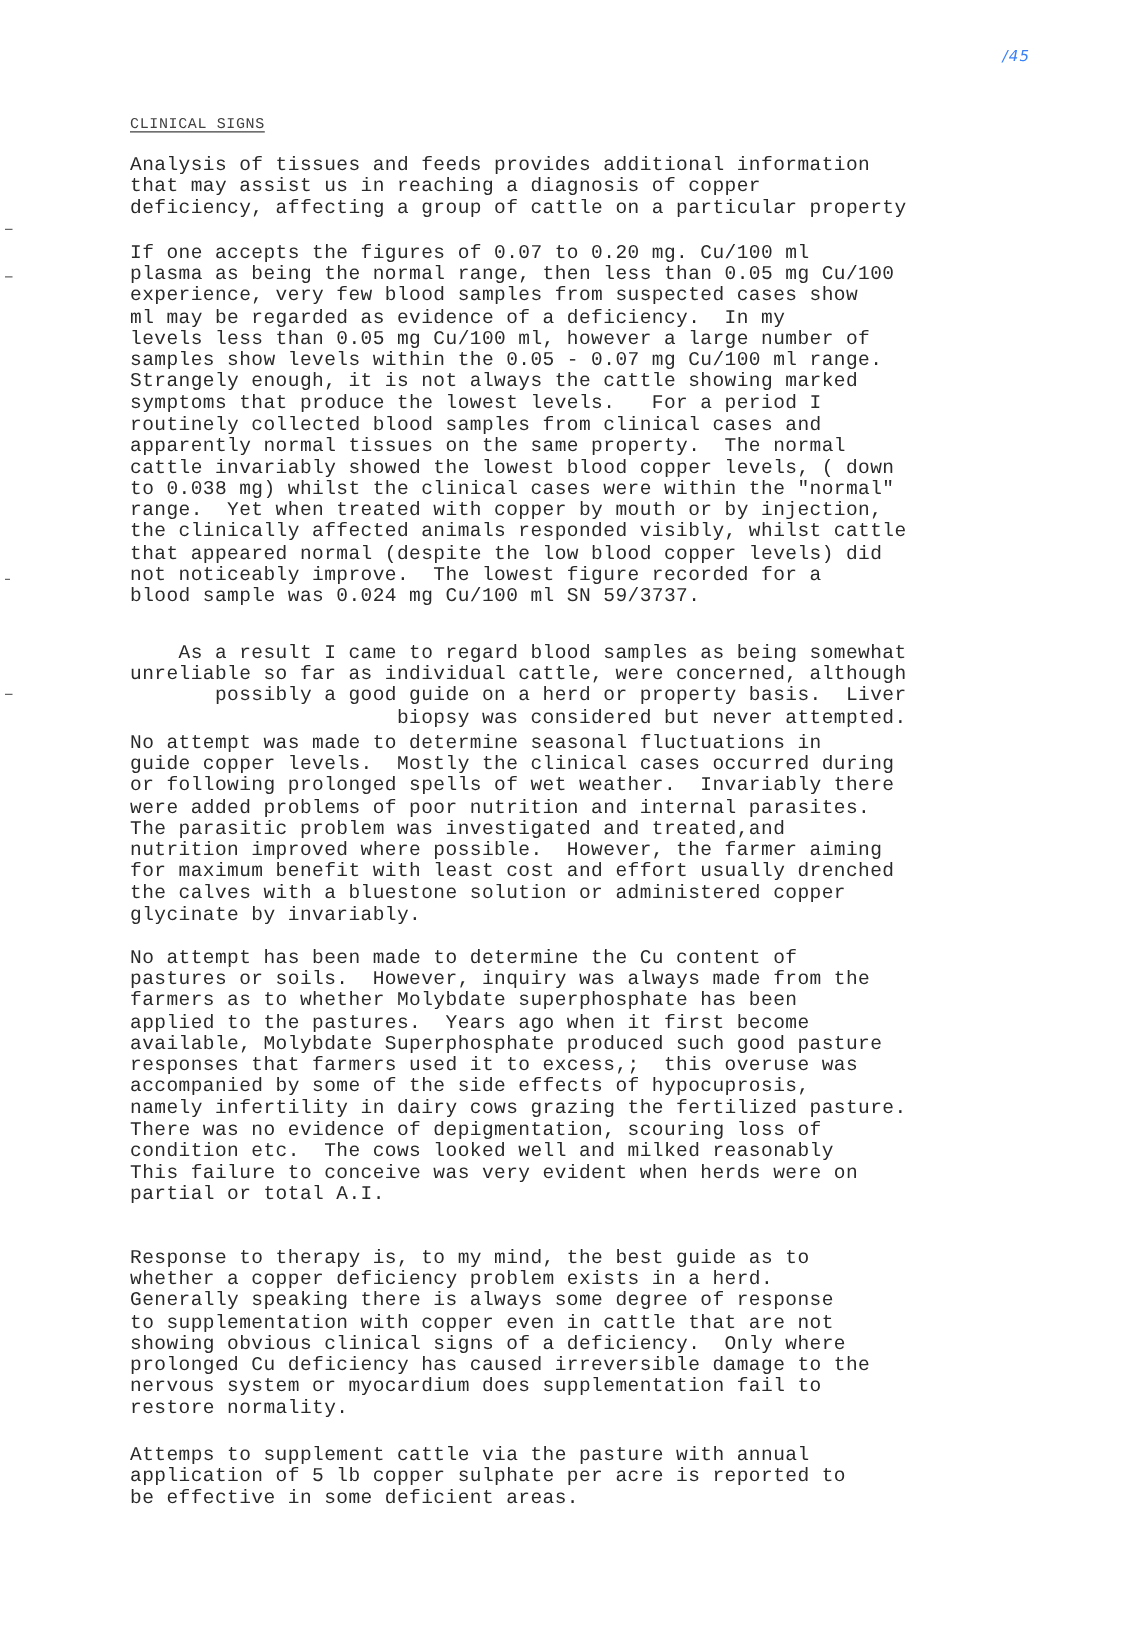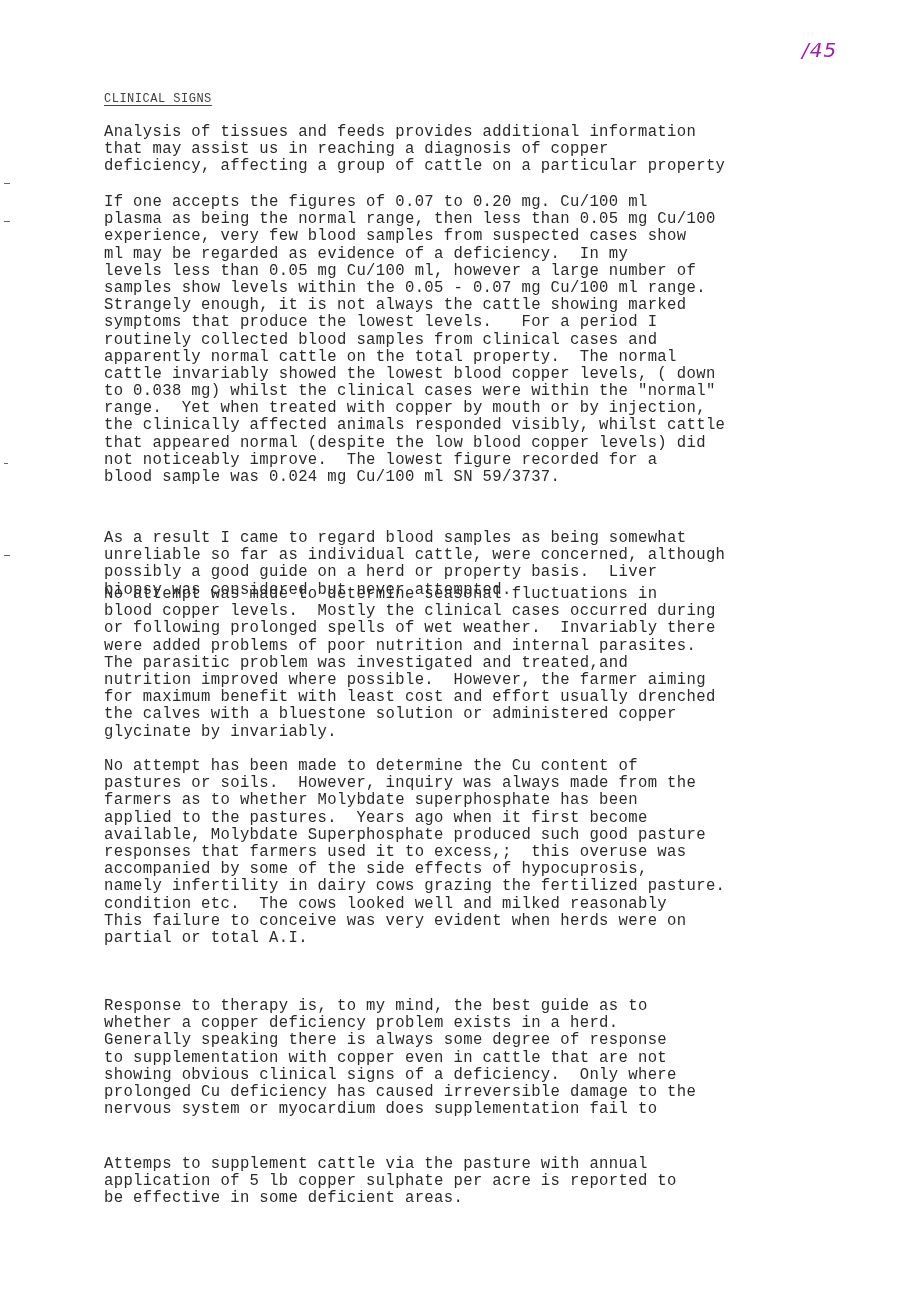"/45" .pagenum { color: #a21caf -> #3b82f6; font-size: 20px -> 12px }
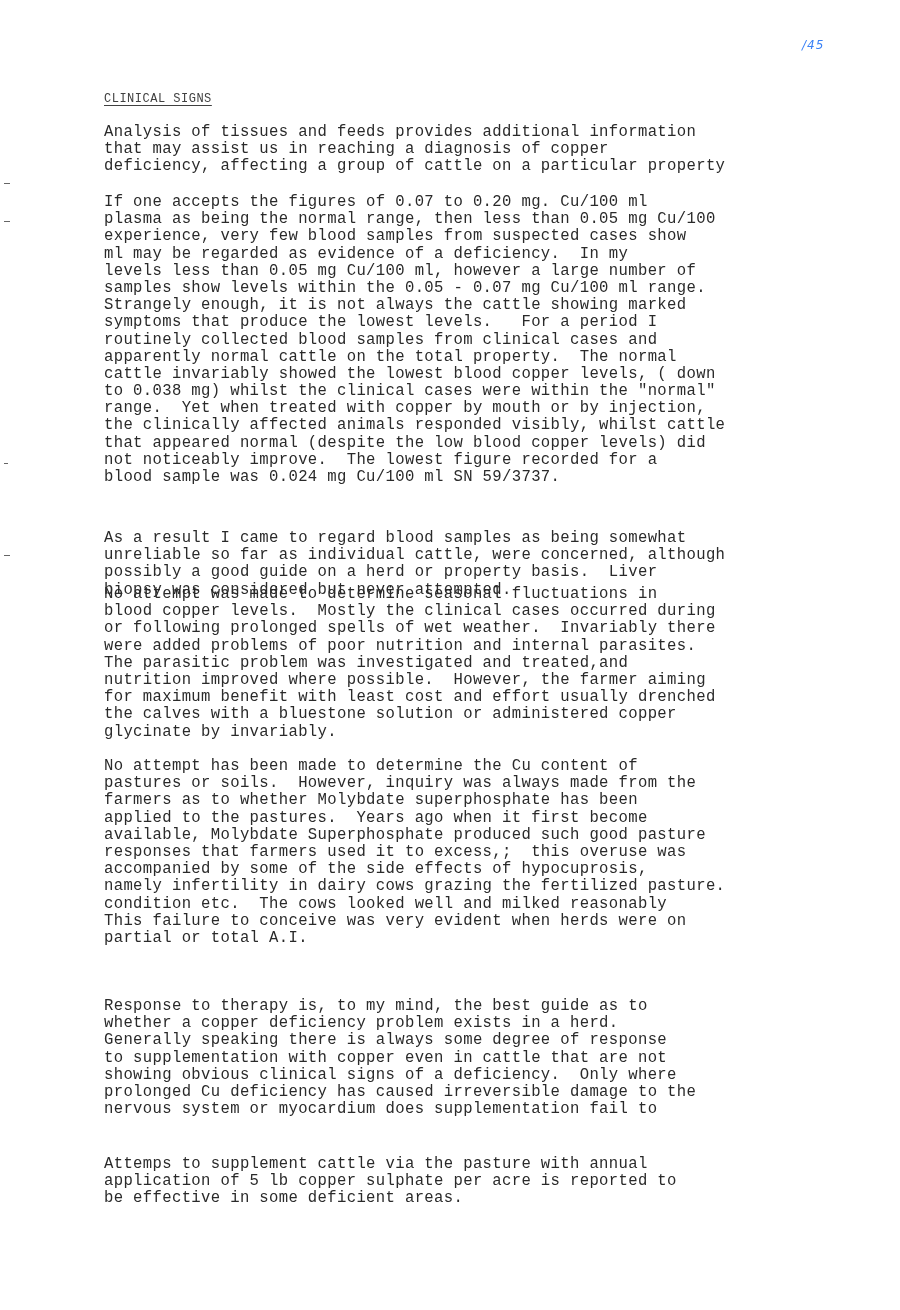"apparently normal cattle on the" span.line { text: cattle on the total -> tissues on the same }
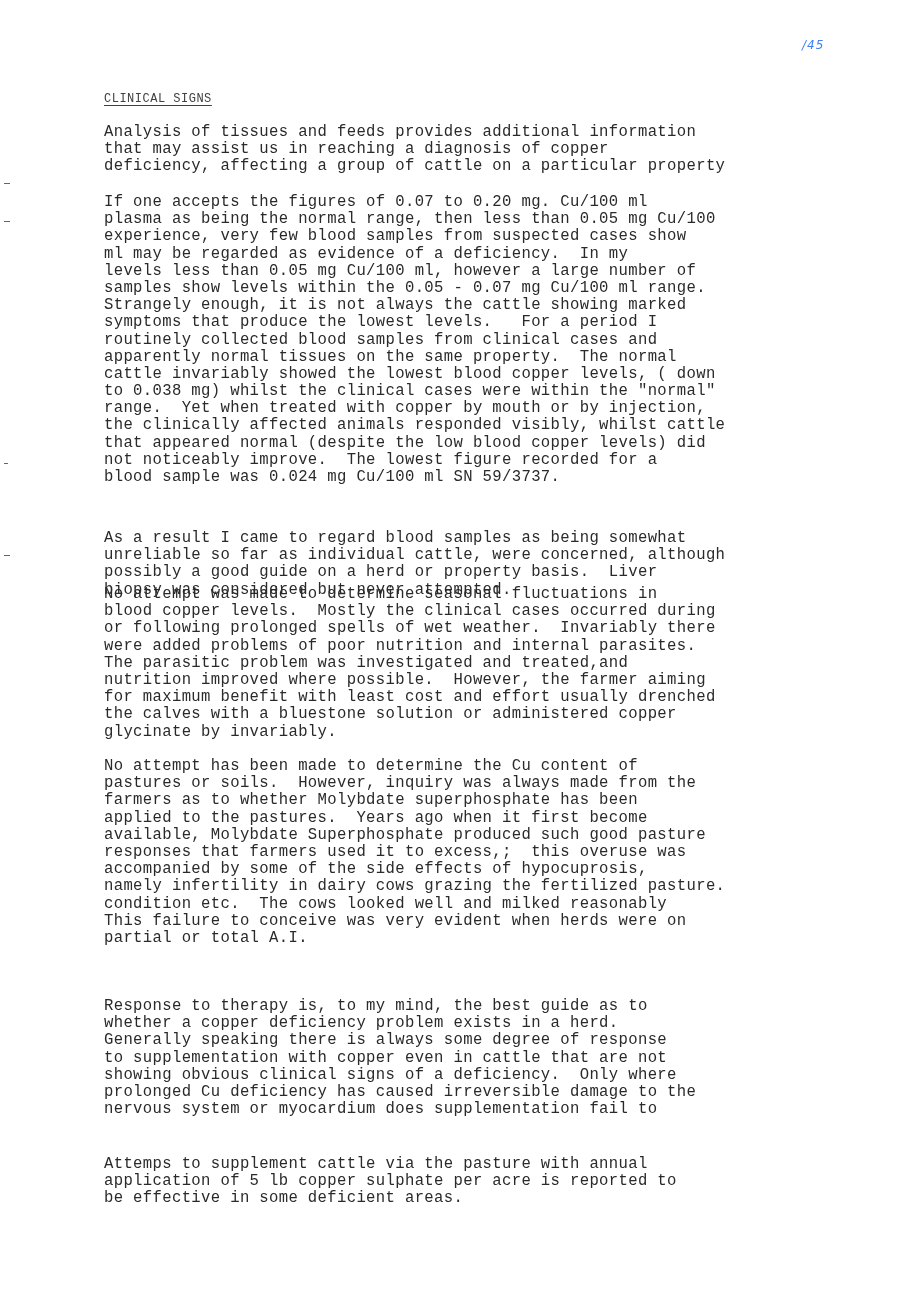"As a result I came" div.para { text-align: none -> right; top: 530px -> 514px }
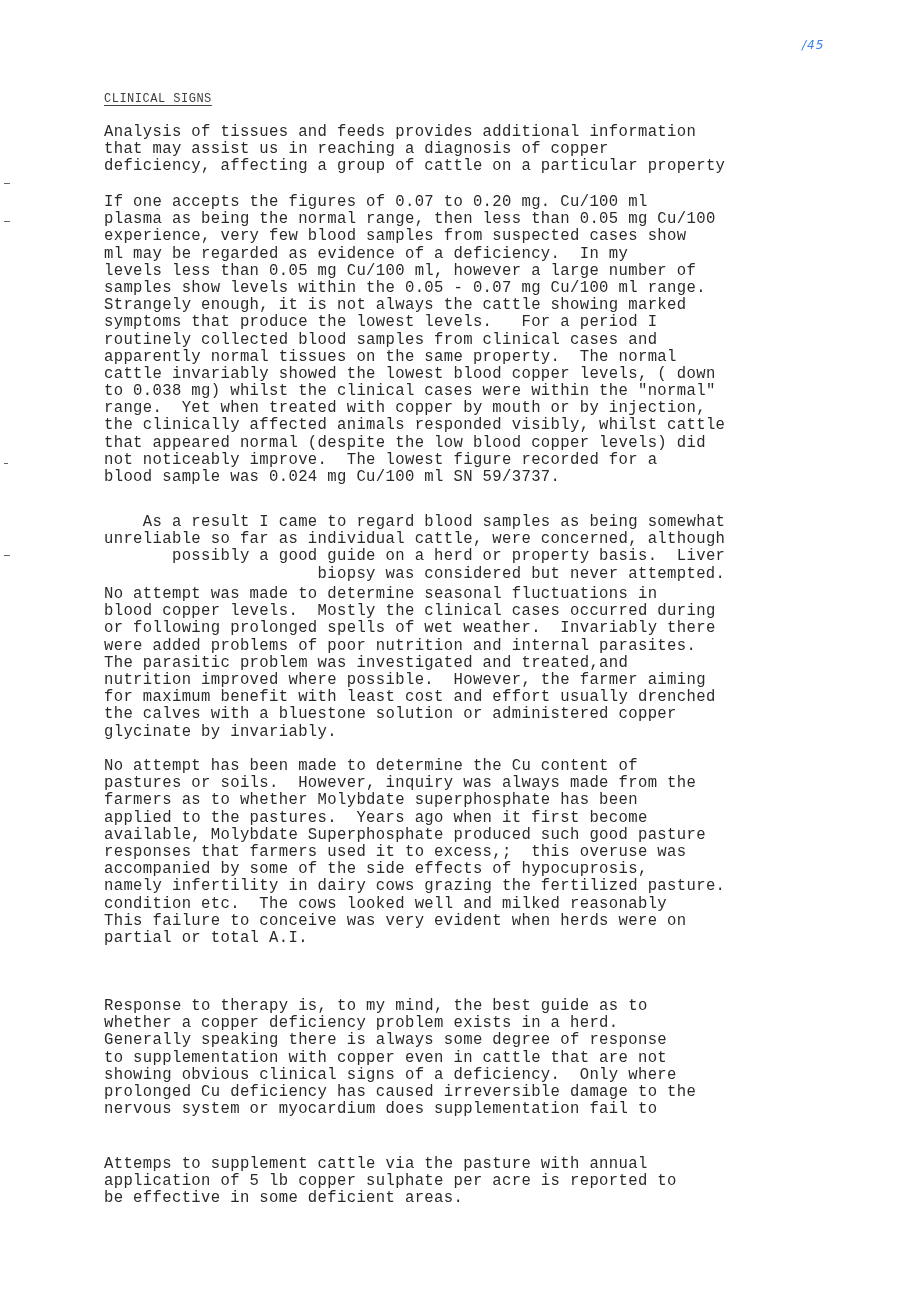"blood copper levels. Mostly the" span.line { text: blood -> guide }
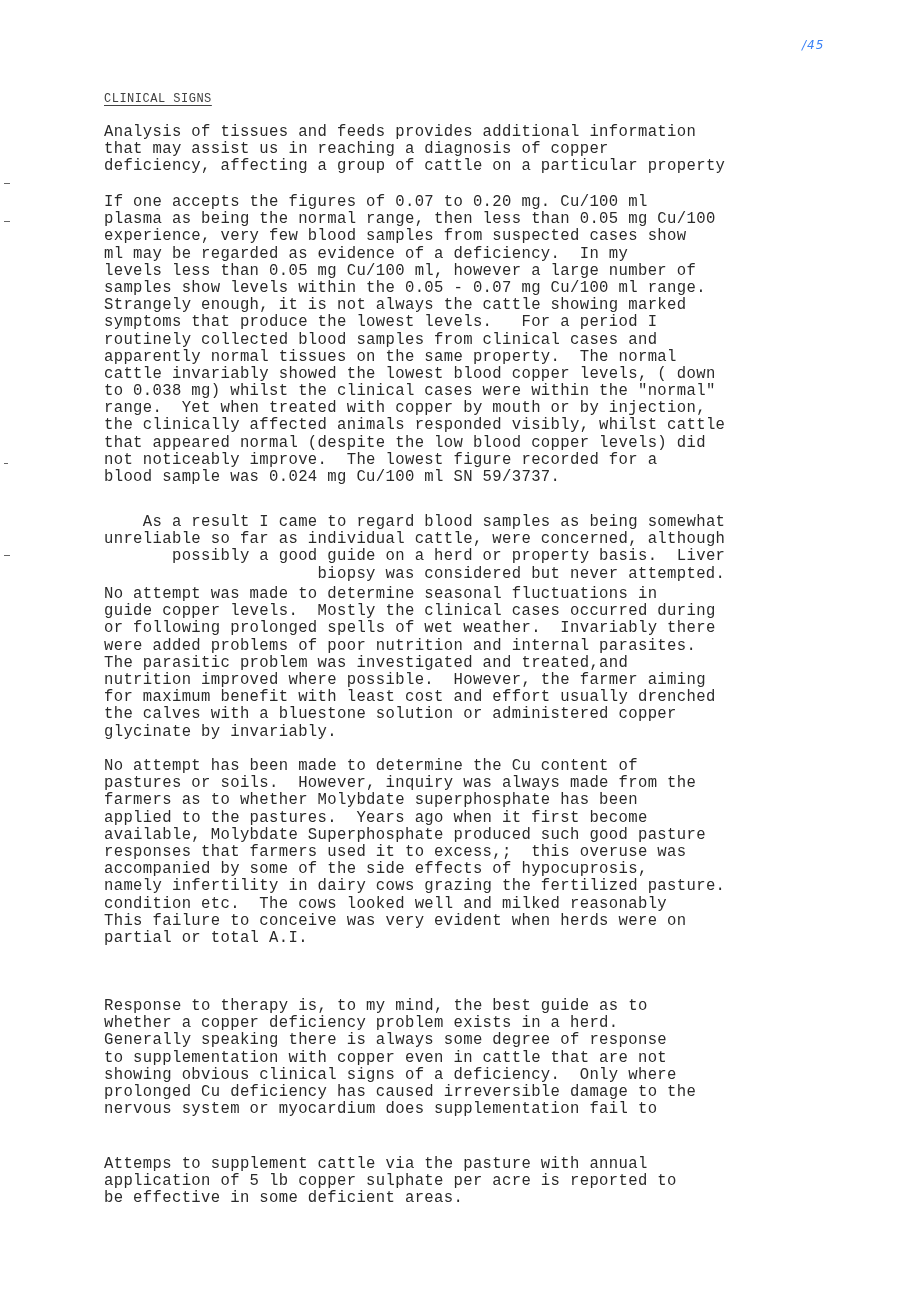"There was no evidence of" span.line { html: none -> <span>There was no evidence of depigmentation, scouring loss of</span> }
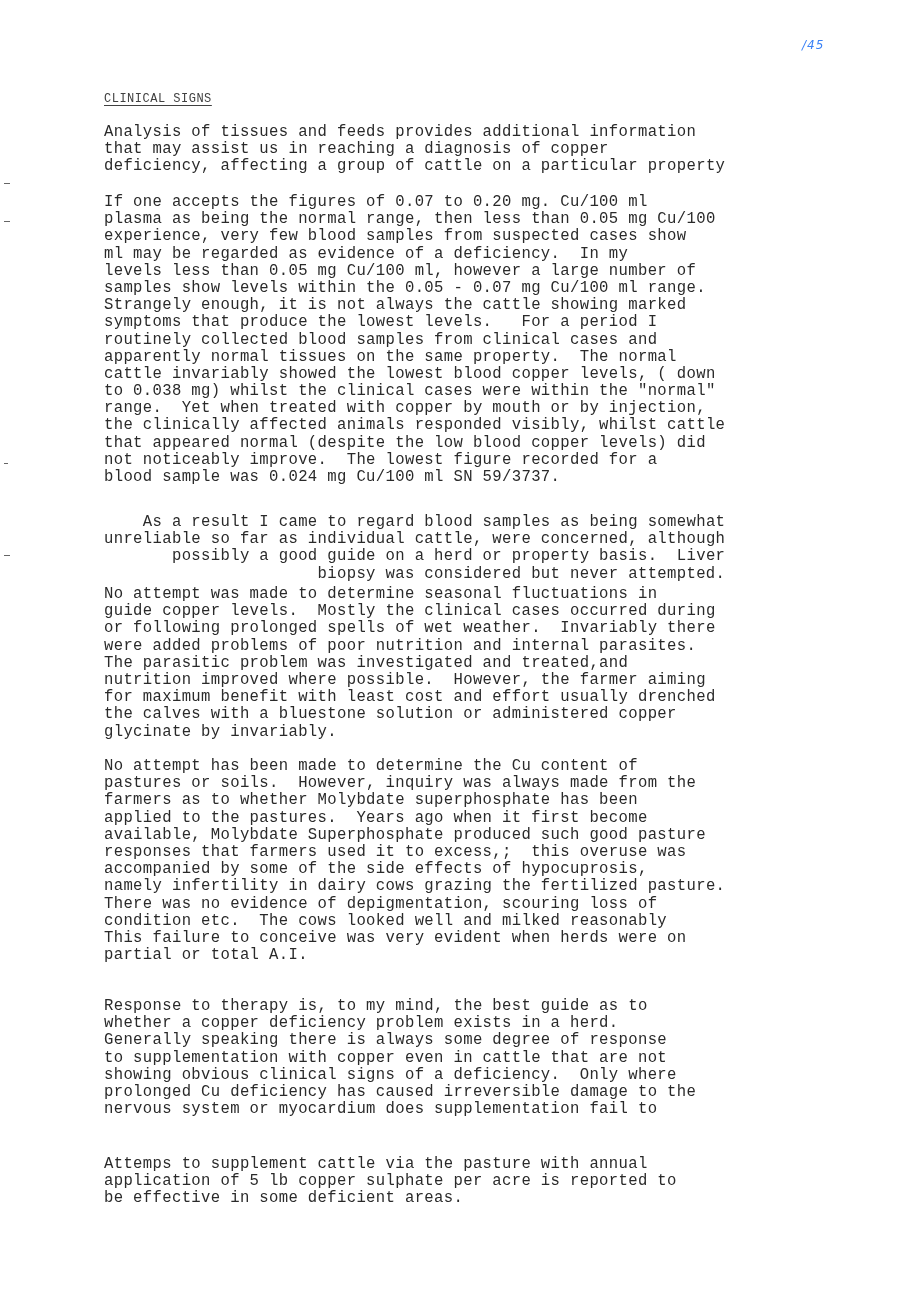"restore normality." span.line { html: none -> <span>restore normality.</span> }
